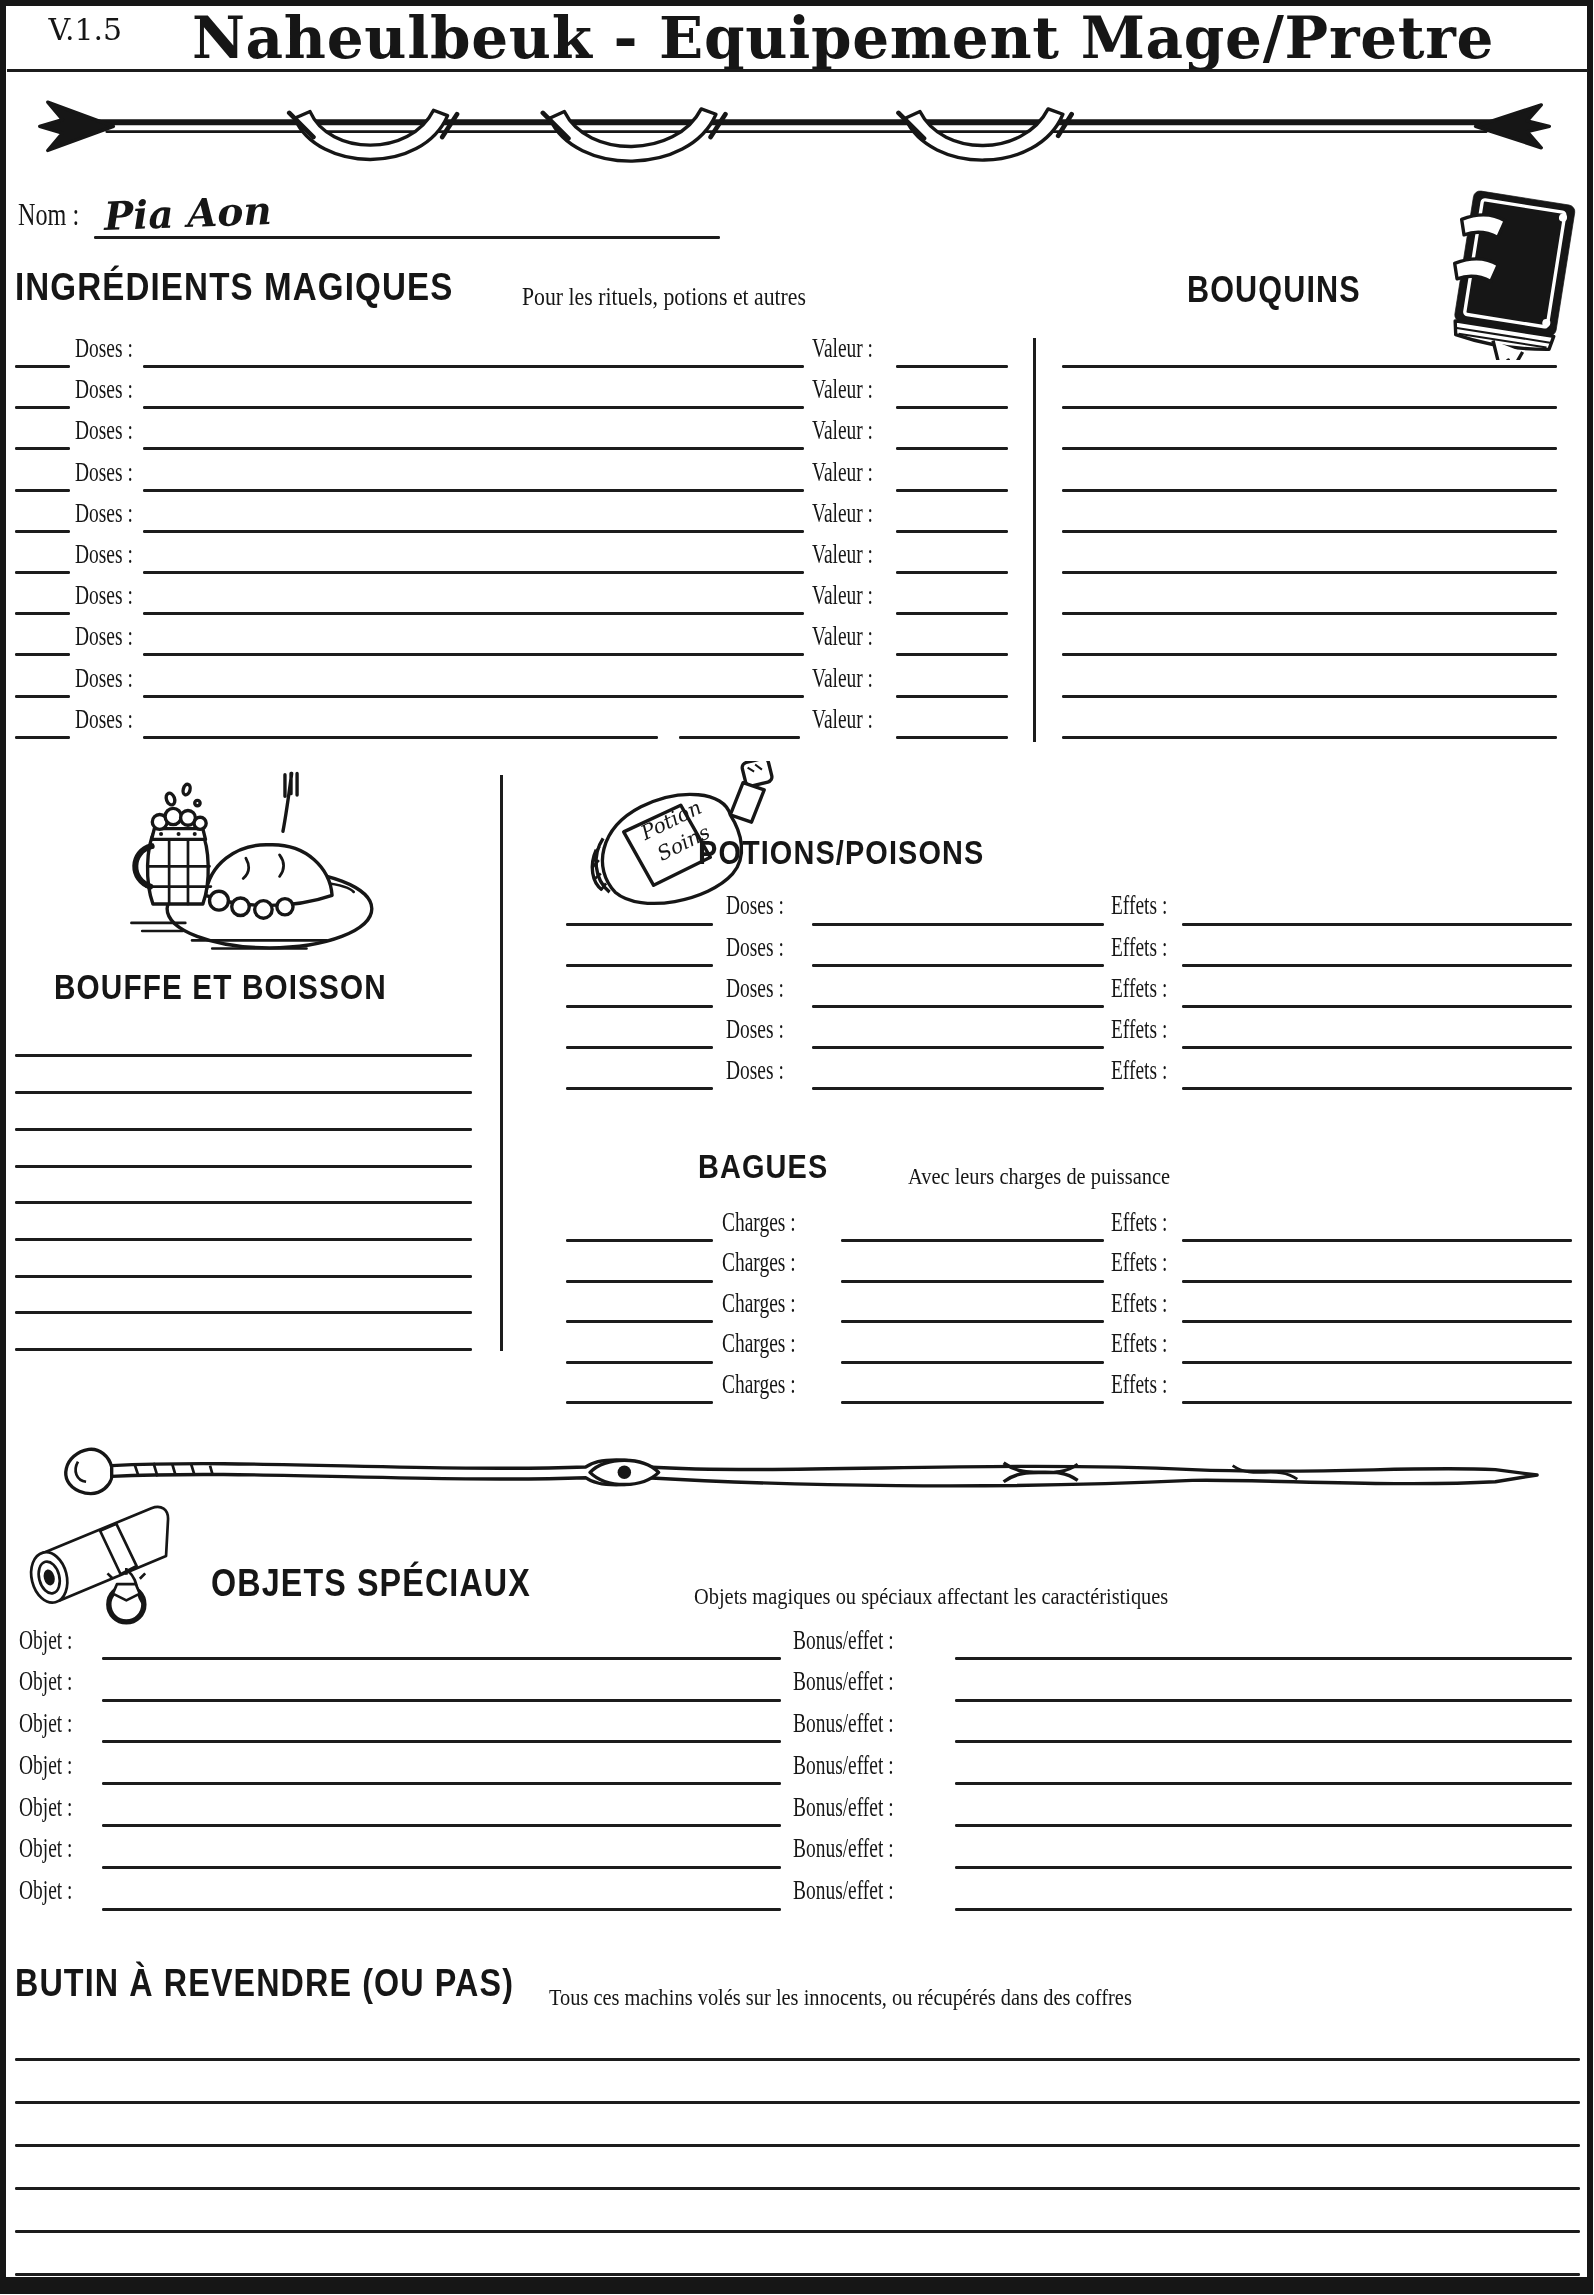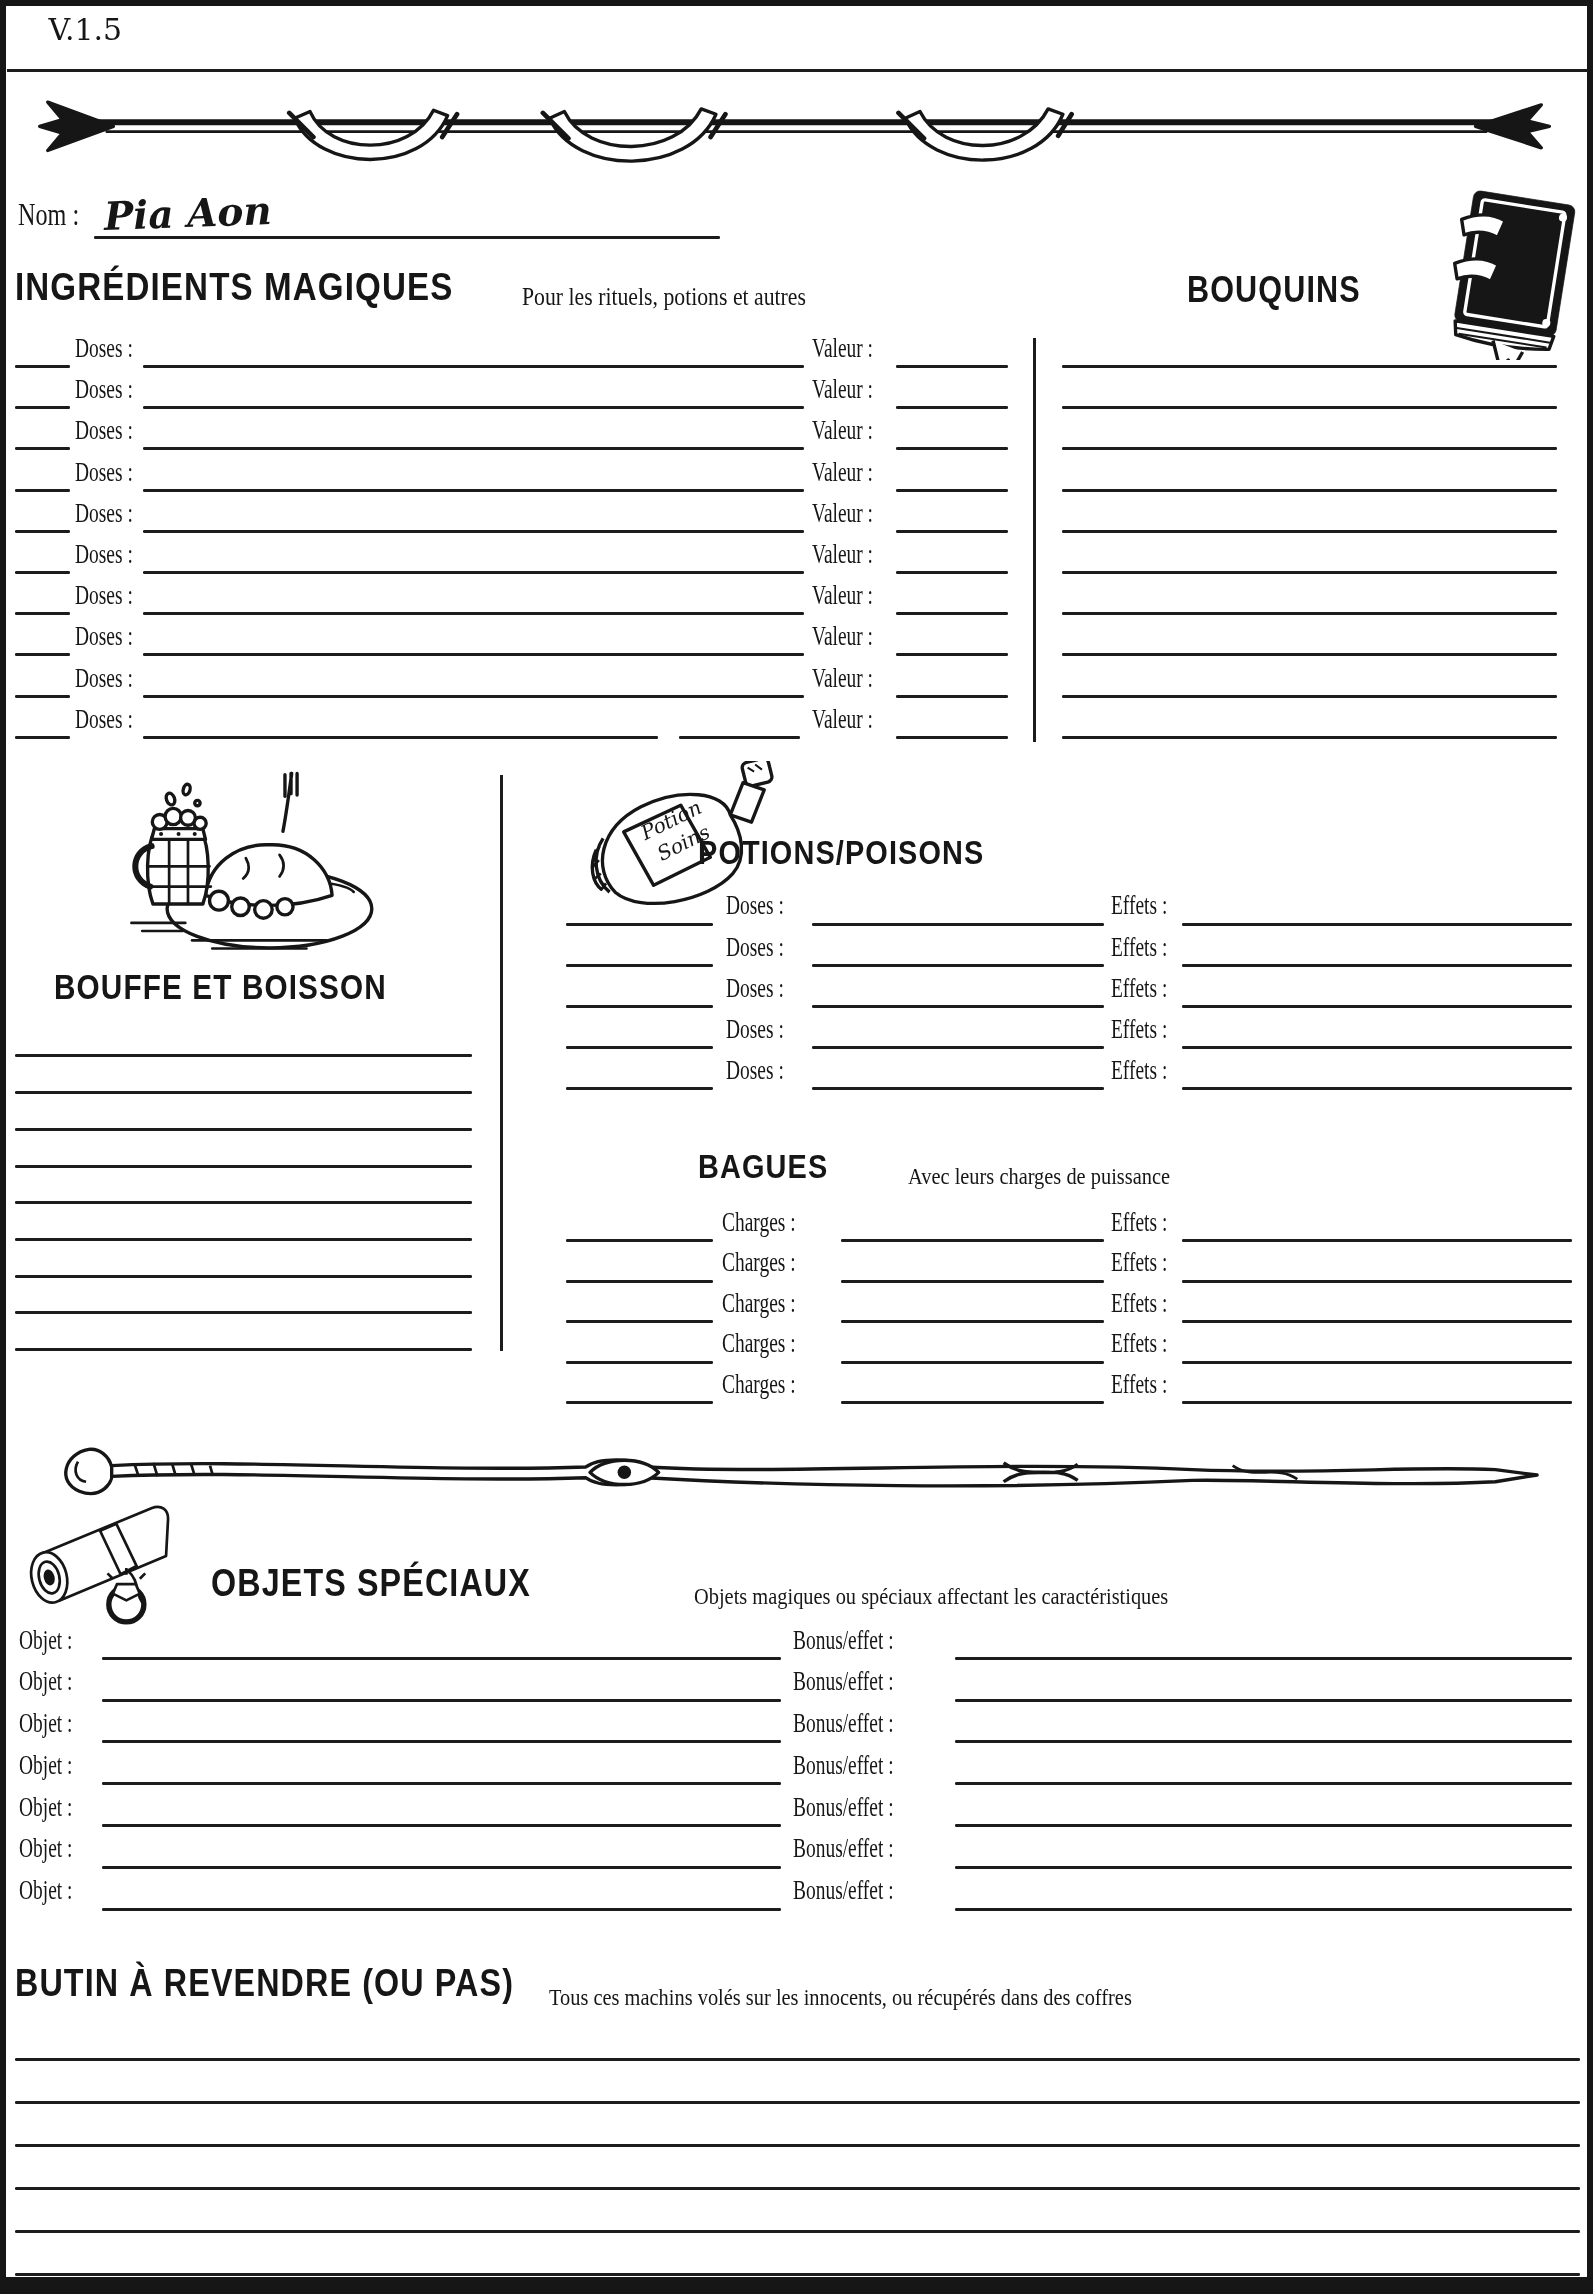"Naheulbeuk - Equipement Mage/Pretre" div.title { html: none -> <div>Naheulbeuk - Equipement Mage/Pretre</div> }
